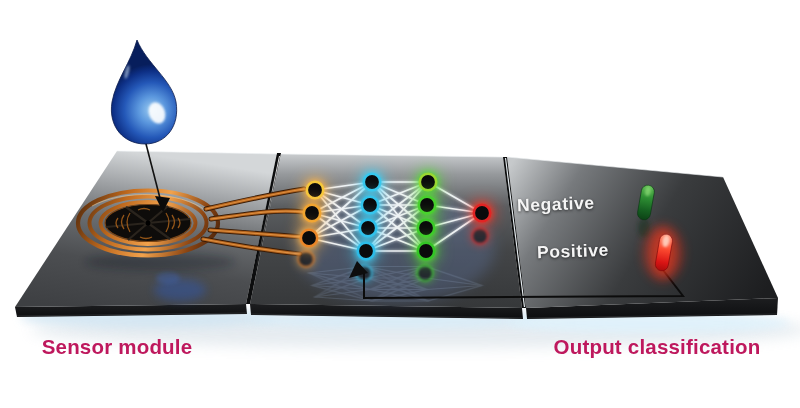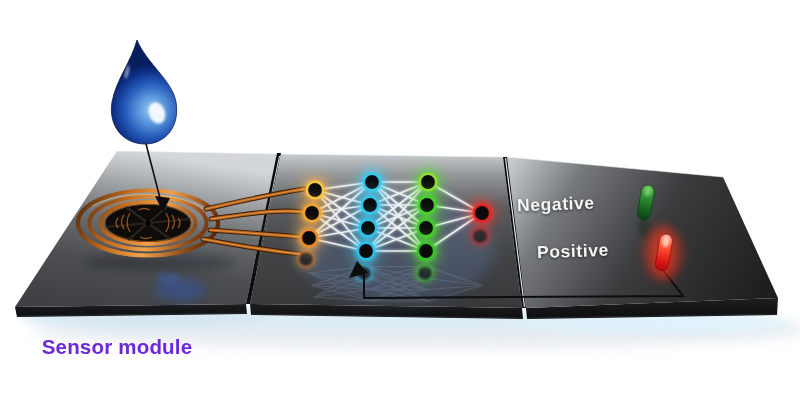"Sensor module" .cap { color: #6d28d9 -> #be185d }
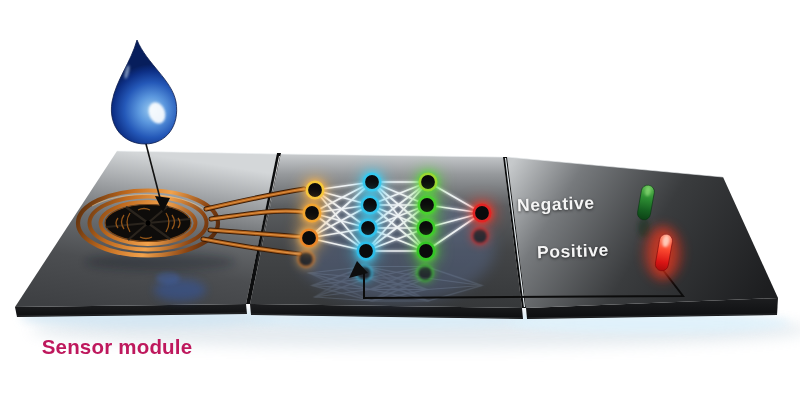"Output classification" div.cap { html: none -> <div>Output classification</div> }
